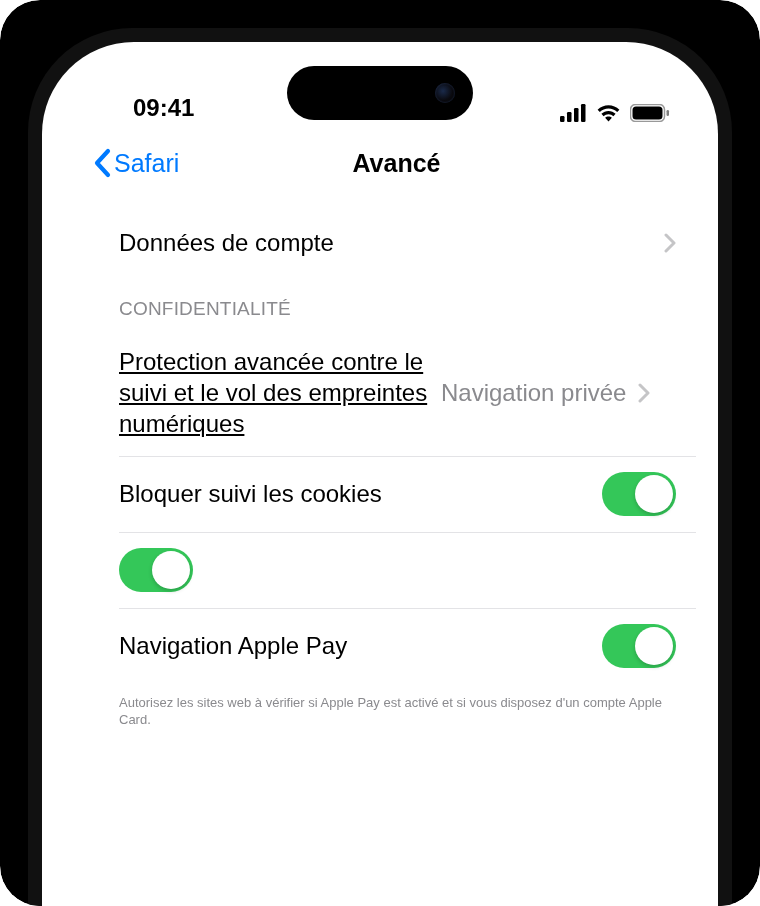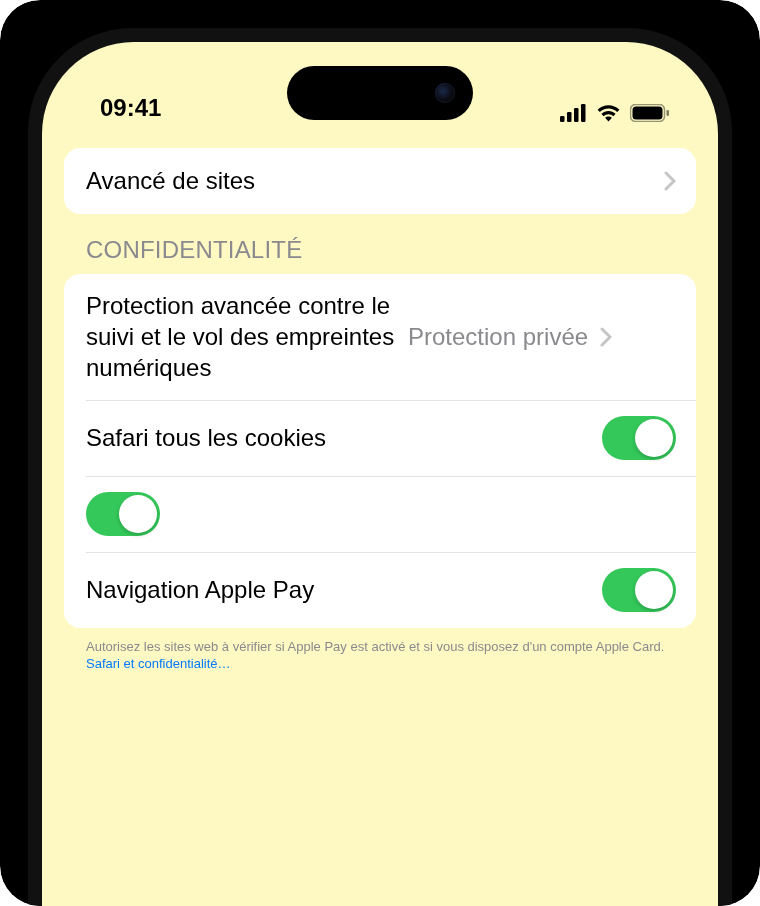"09:41" .screen { background: #fef9c3 -> #ffffff; padding-left: none -> 33px }
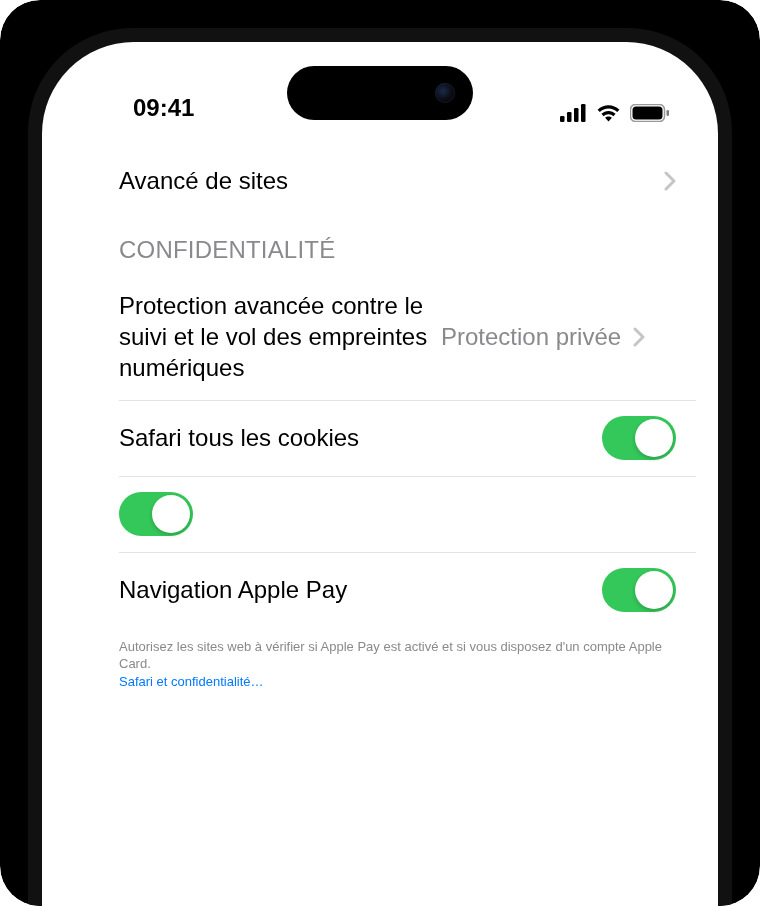"Safari" div.nav-bar { html: none -> <div> <div> <svg> <path></path> </svg> <span>Safari</span> </div> <span>Avancé</span> </div> }
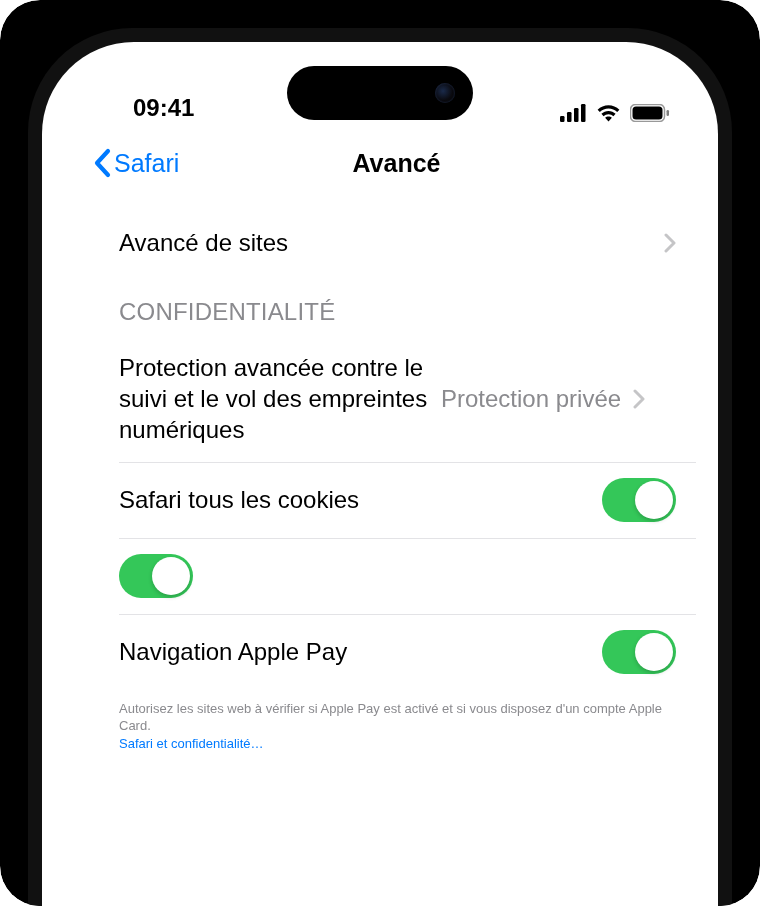"Avancé de sites" span.row-label { text: Avancé de sites -> Données de compte }
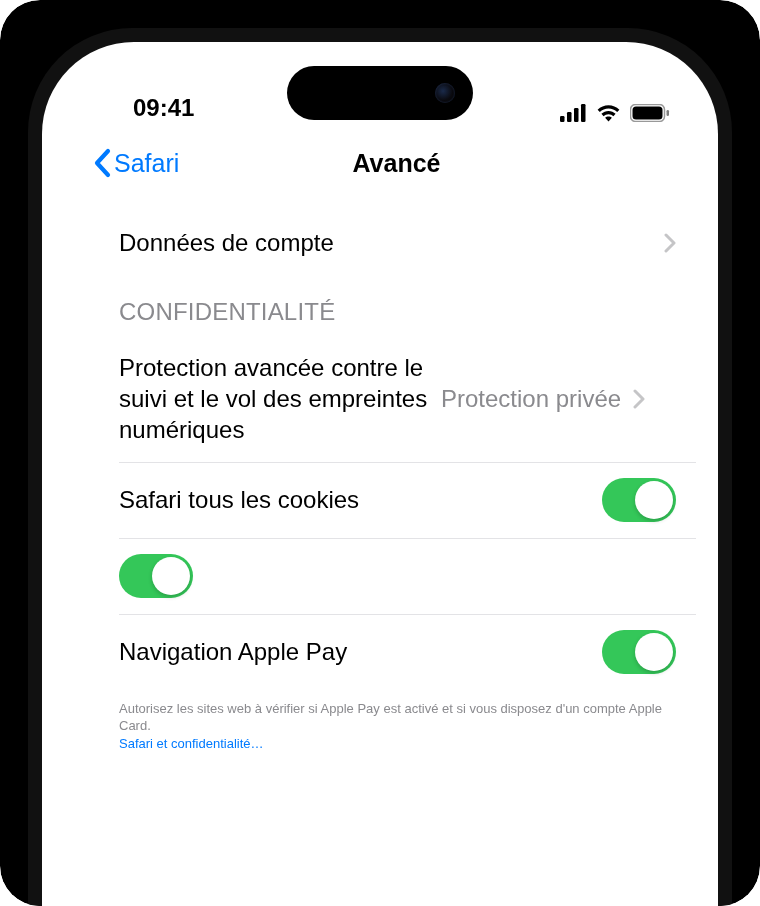"CONFIDENTIALITÉ" .group-header { font-size: 24px -> 19px }
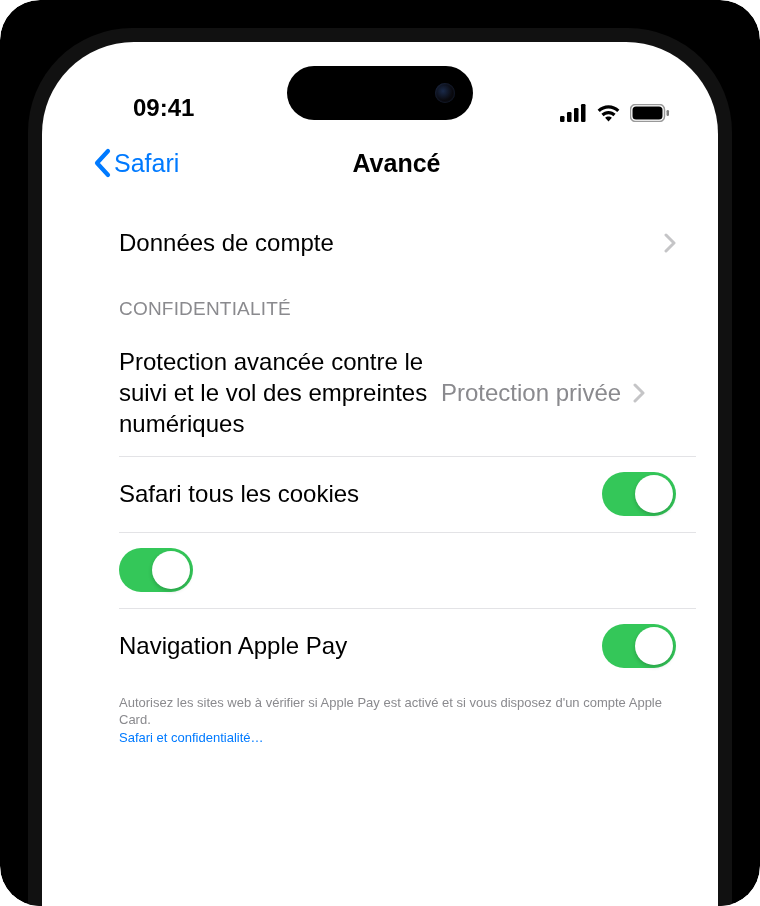"Protection avancée contre le suivi" .row-label.tight { text-decoration: none -> underline }
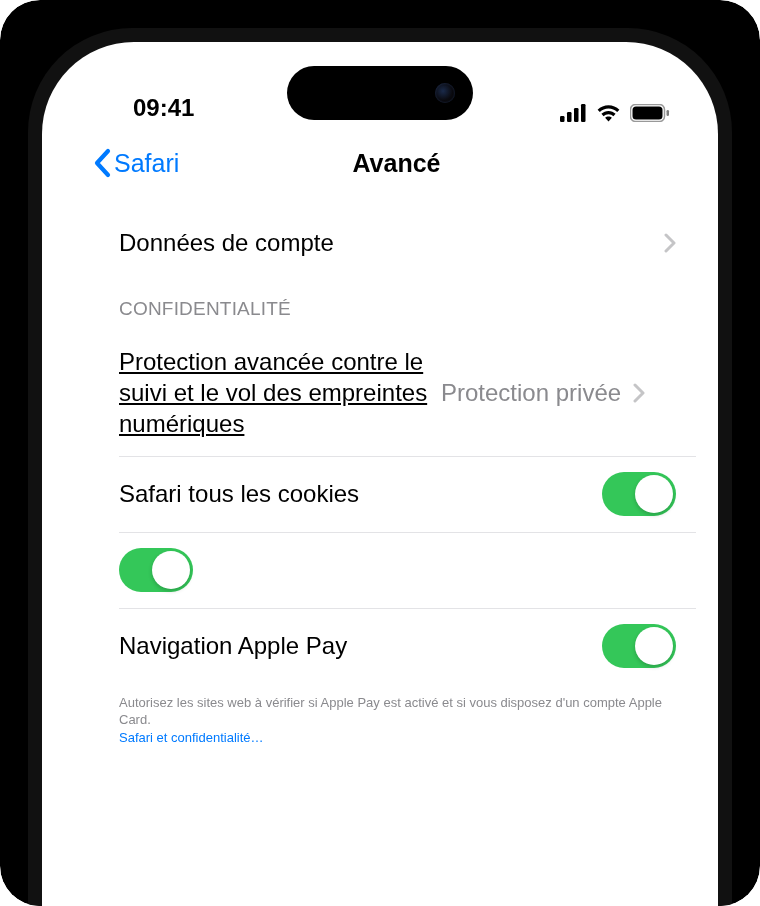"Protection privée" span.row-value { text: Protection -> Navigation }
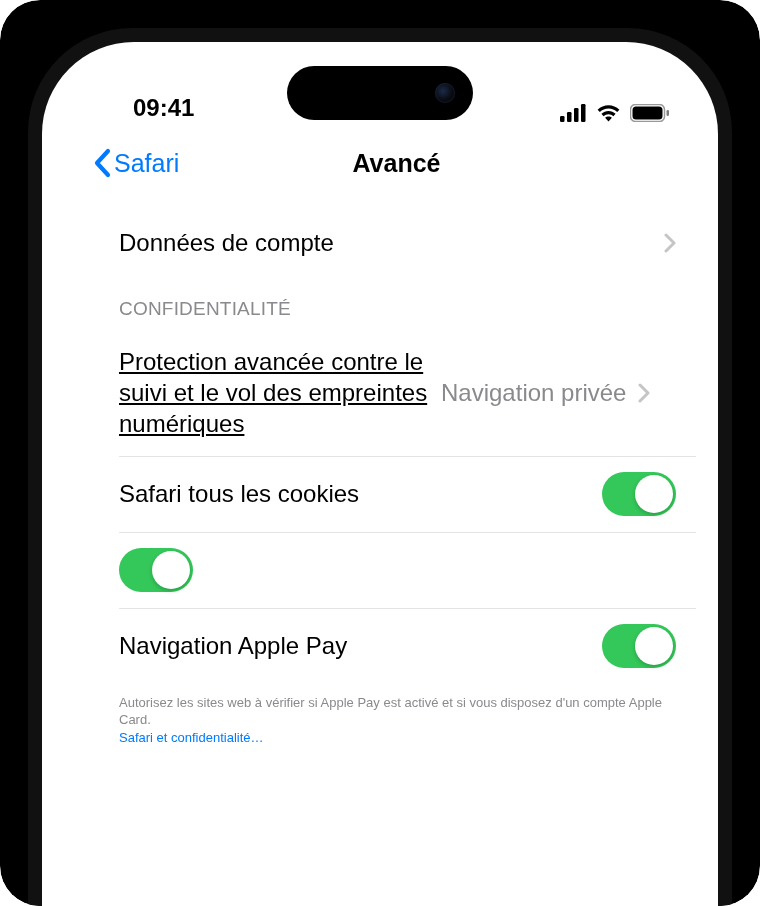"Safari tous les cookies" span.row-label { text: Safari tous -> Bloquer suivi }
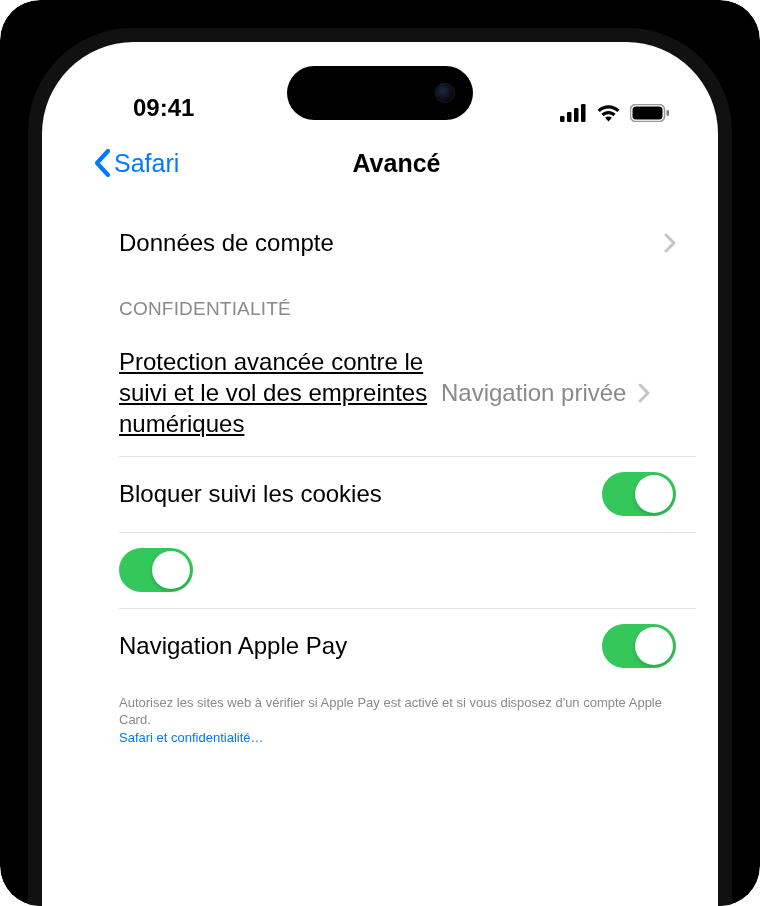"Safari et confidentialité…" a { html: <a>Safari et confidentialité…</a> -> none }
